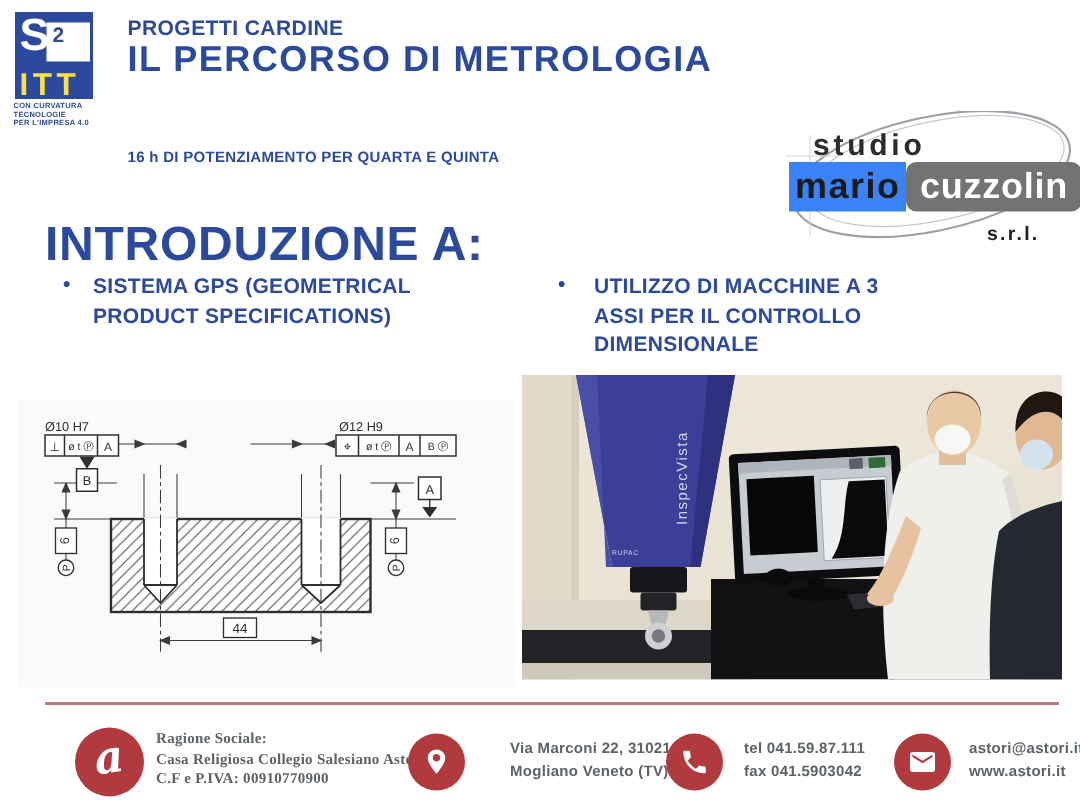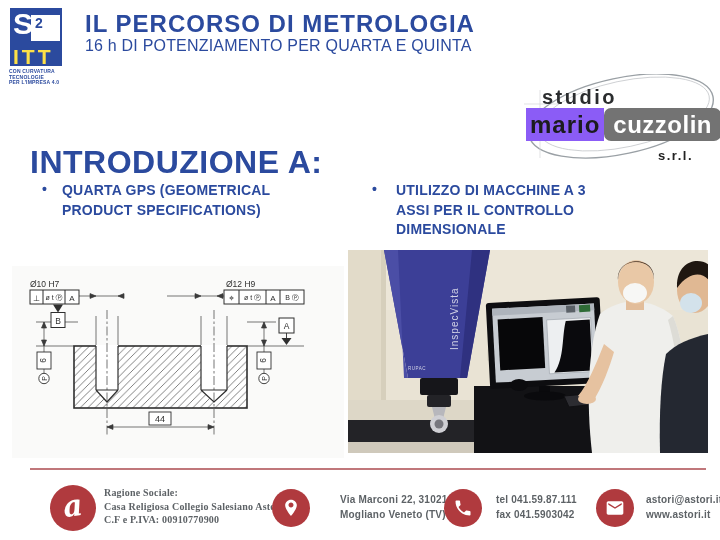"PROGETTI CARDINE" div.kicker { html: none -> <div>PROGETTI CARDINE</div> }
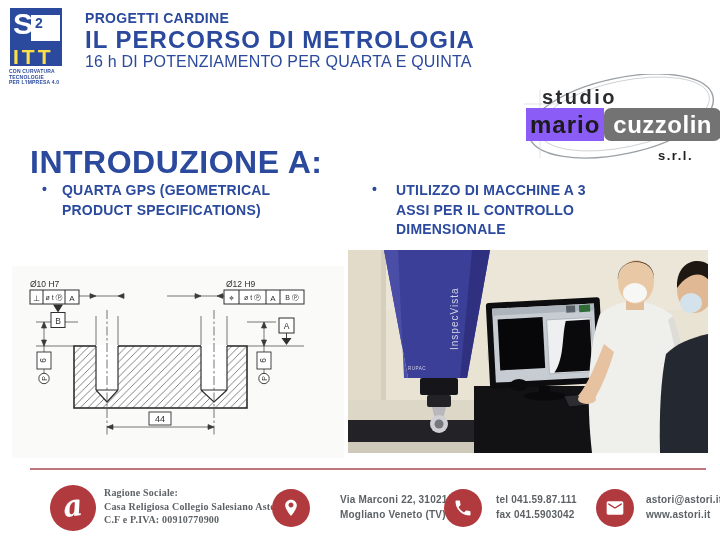"16 h DI POTENZIAMENTO PER" .hdr .subtitle { font-size: 16px -> 10px; font-weight: normal -> bold; margin-top: none -> 44px }
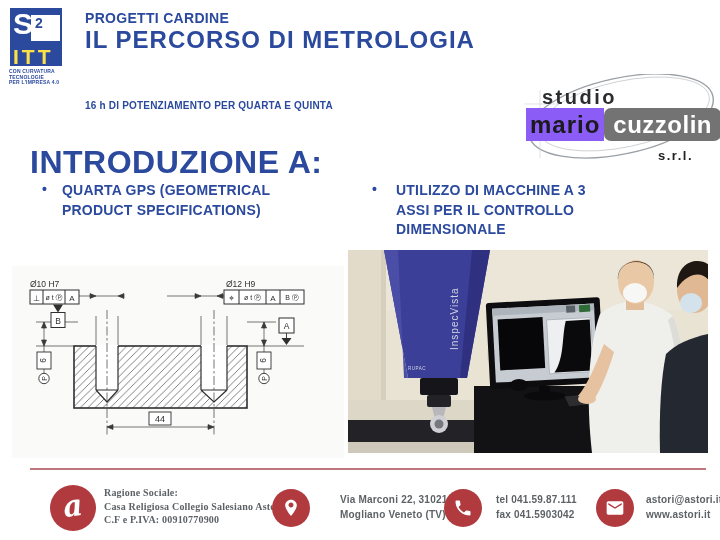"mario" .cuzz .mario { background: #8b5cf6 -> #3b82f6 }
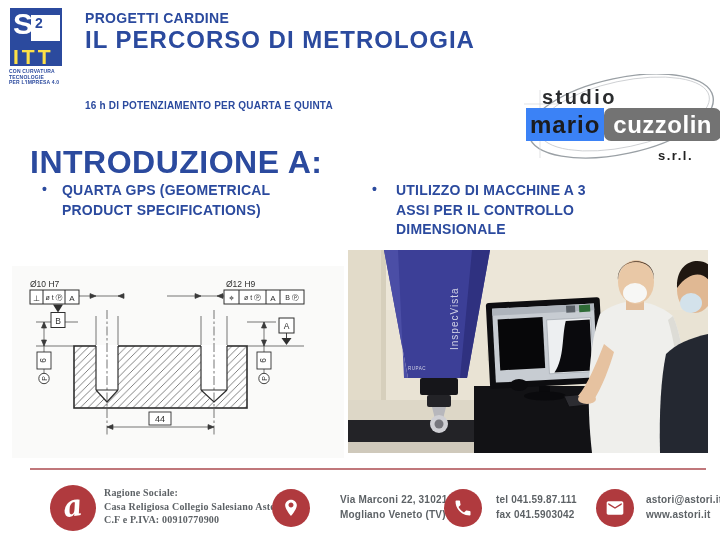"QUARTA GPS (GEOMETRICAL PRODUCT" div.abs { text: QUARTA -> SISTEMA }
